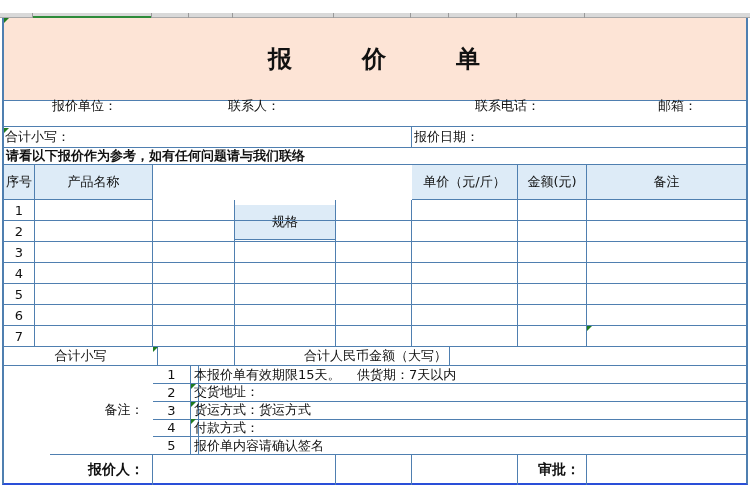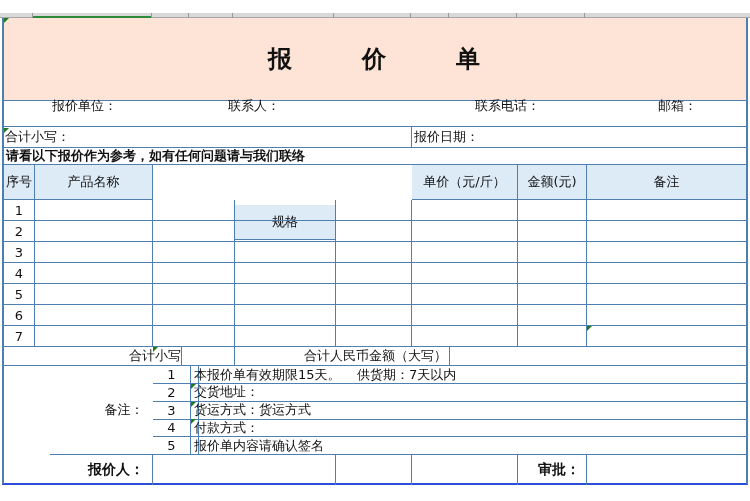"合计小写" div.cell { justify-content: flex-end -> none; width: 178px -> 154px }
